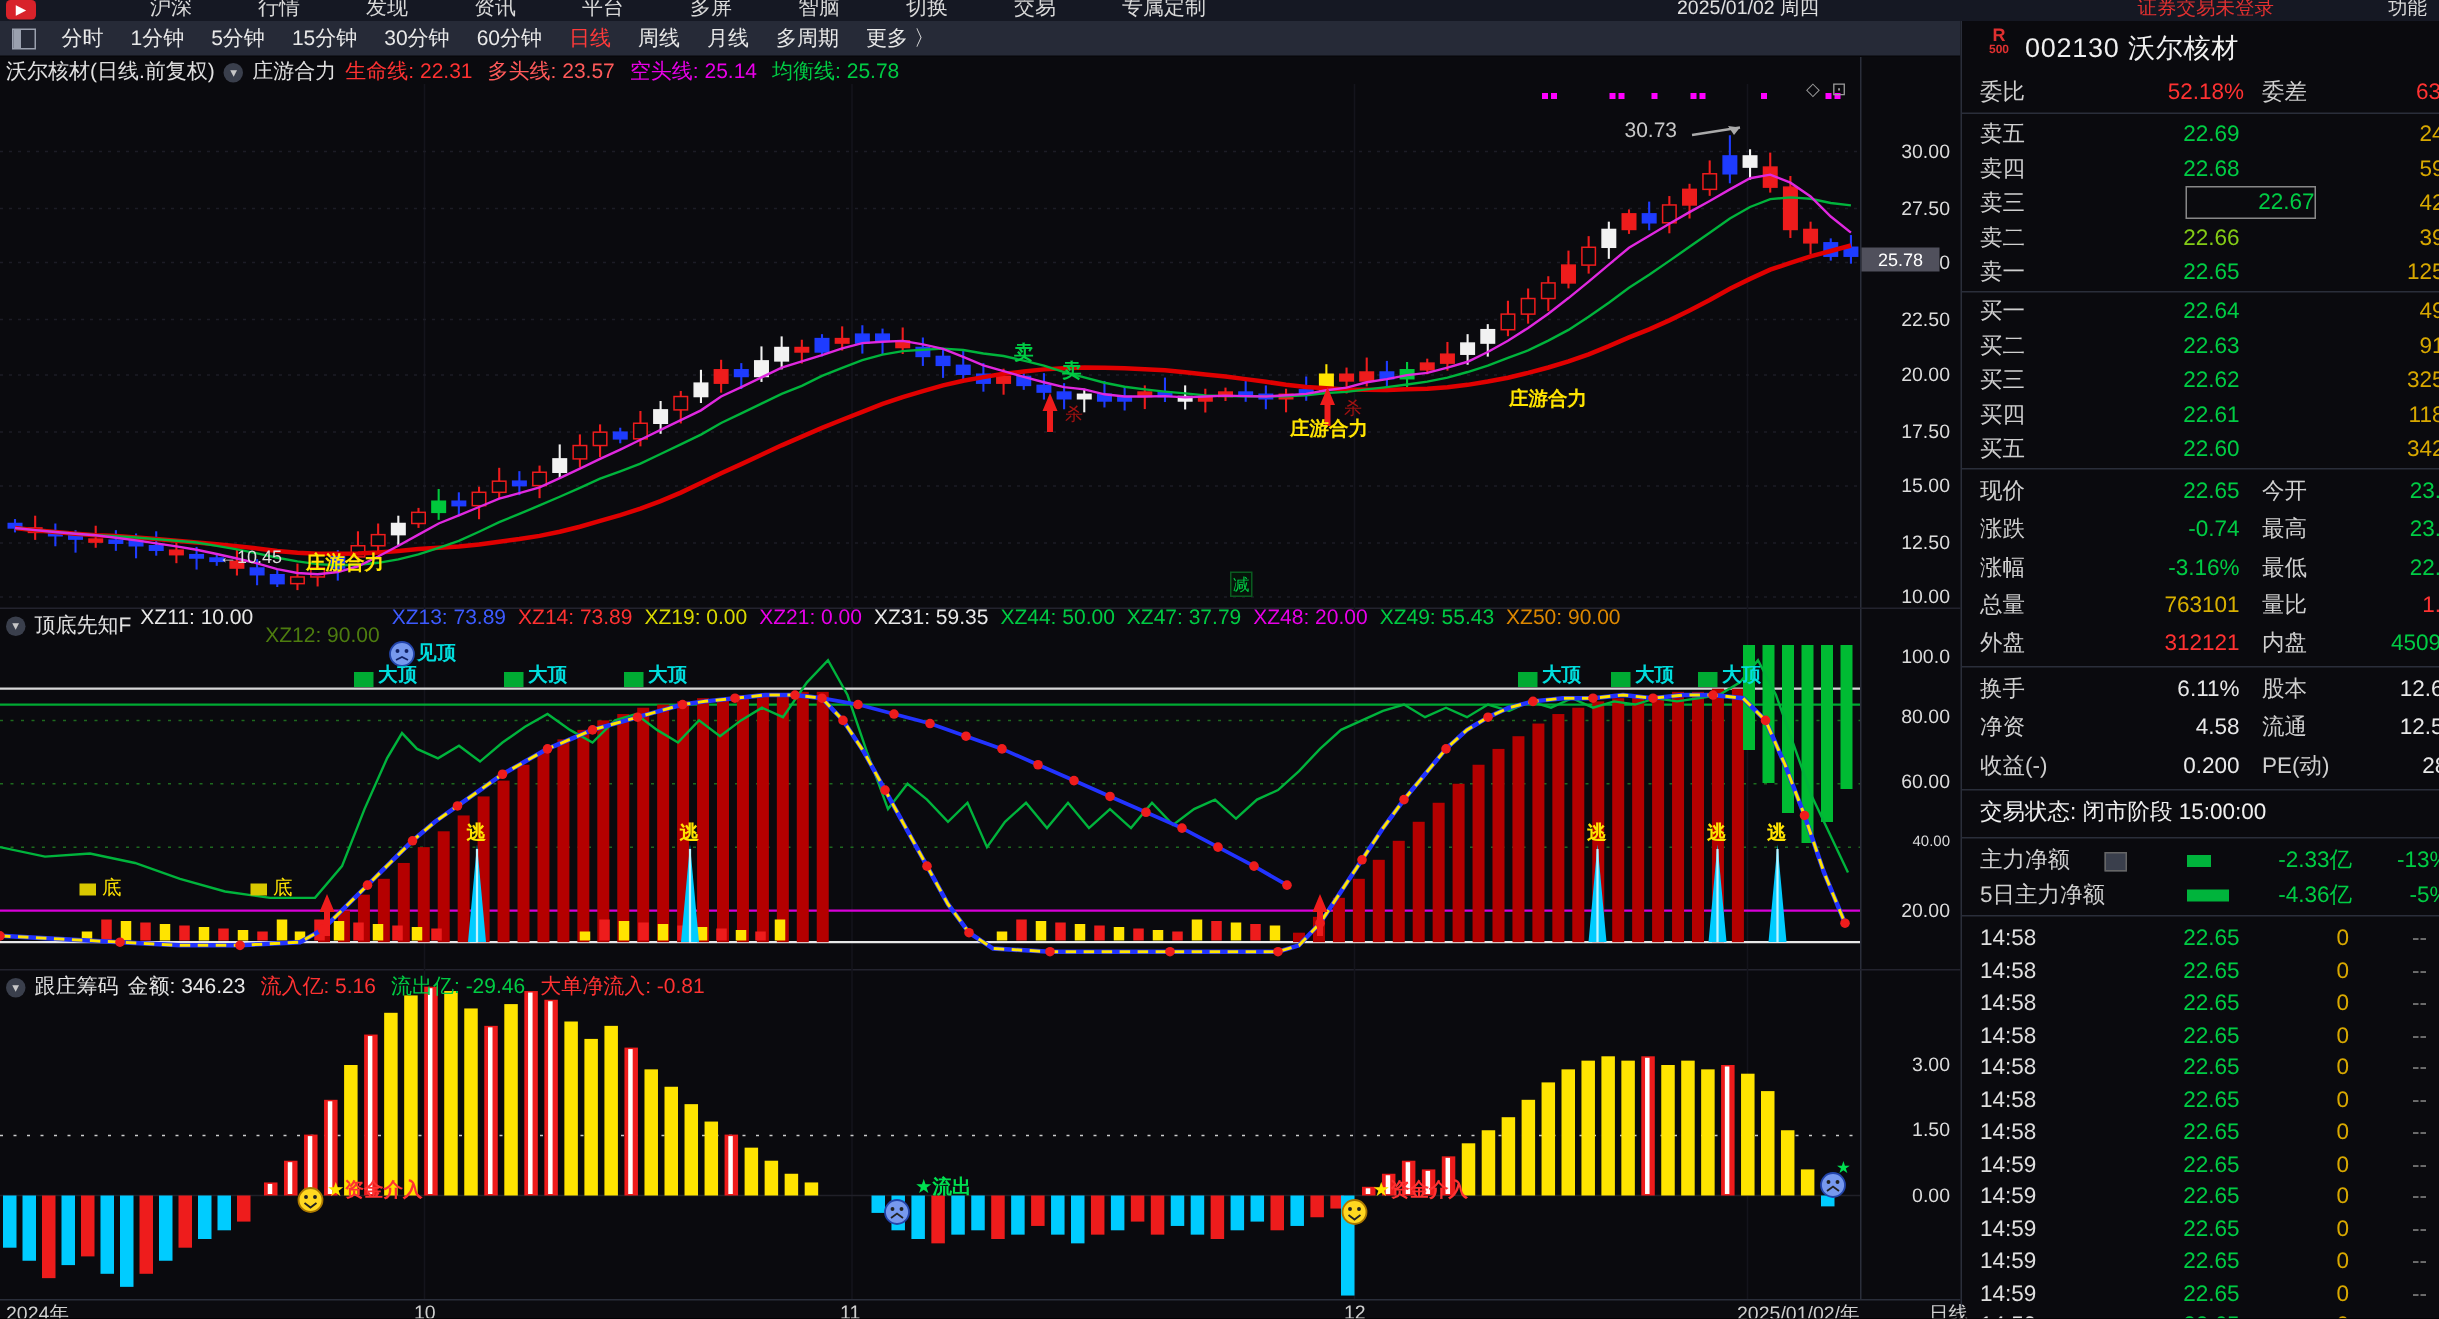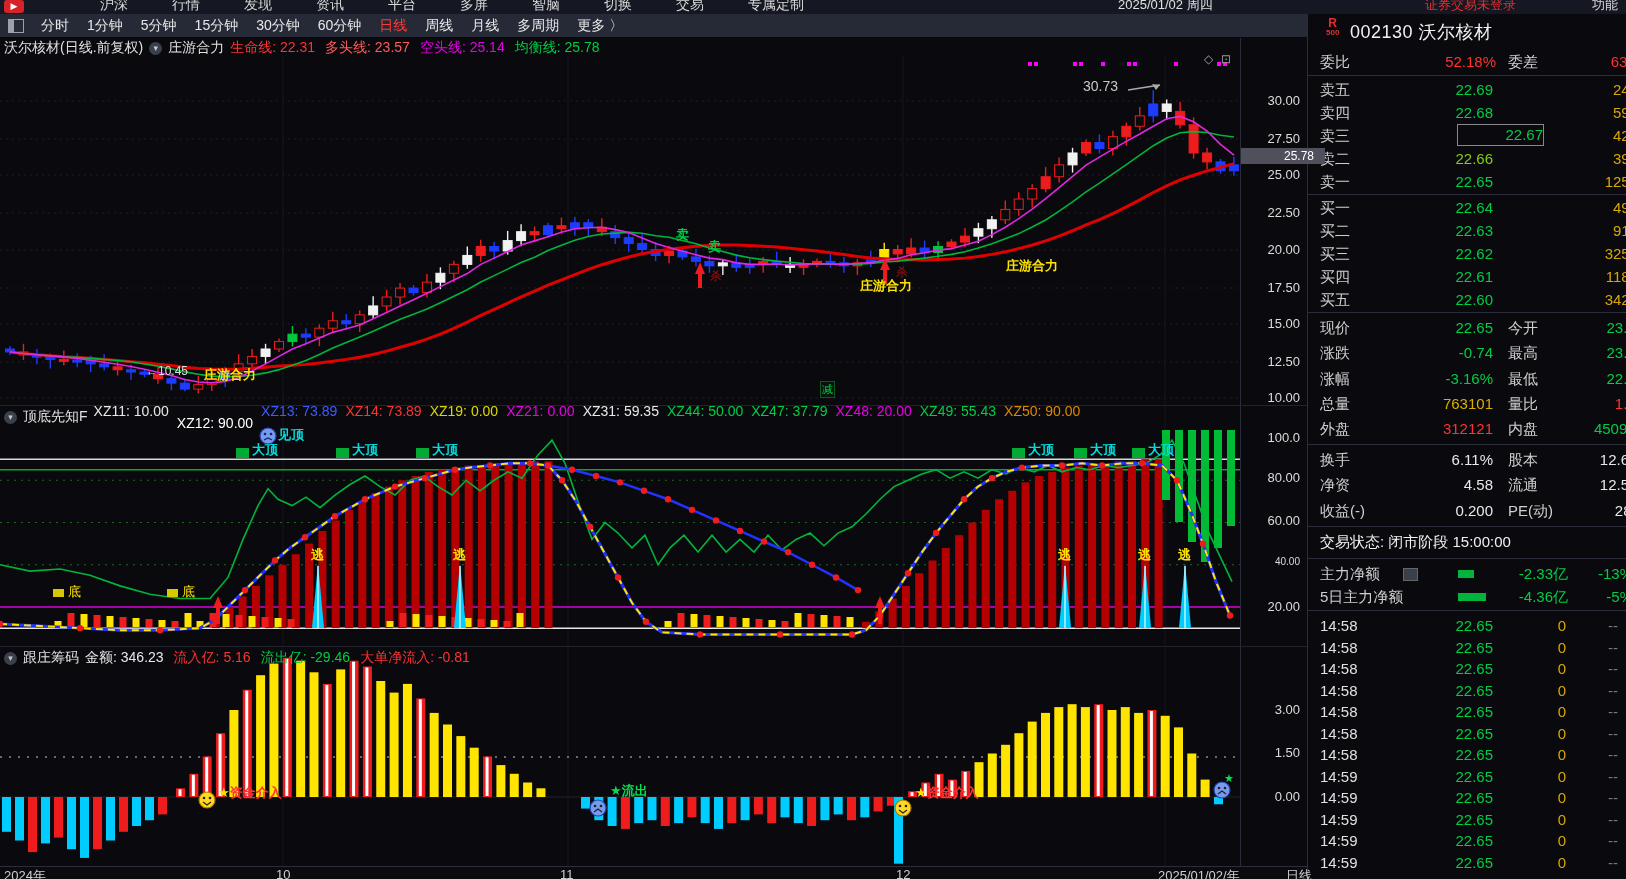"25.78" div.tag { padding-left: 32px -> none; top: 148px -> 165px }
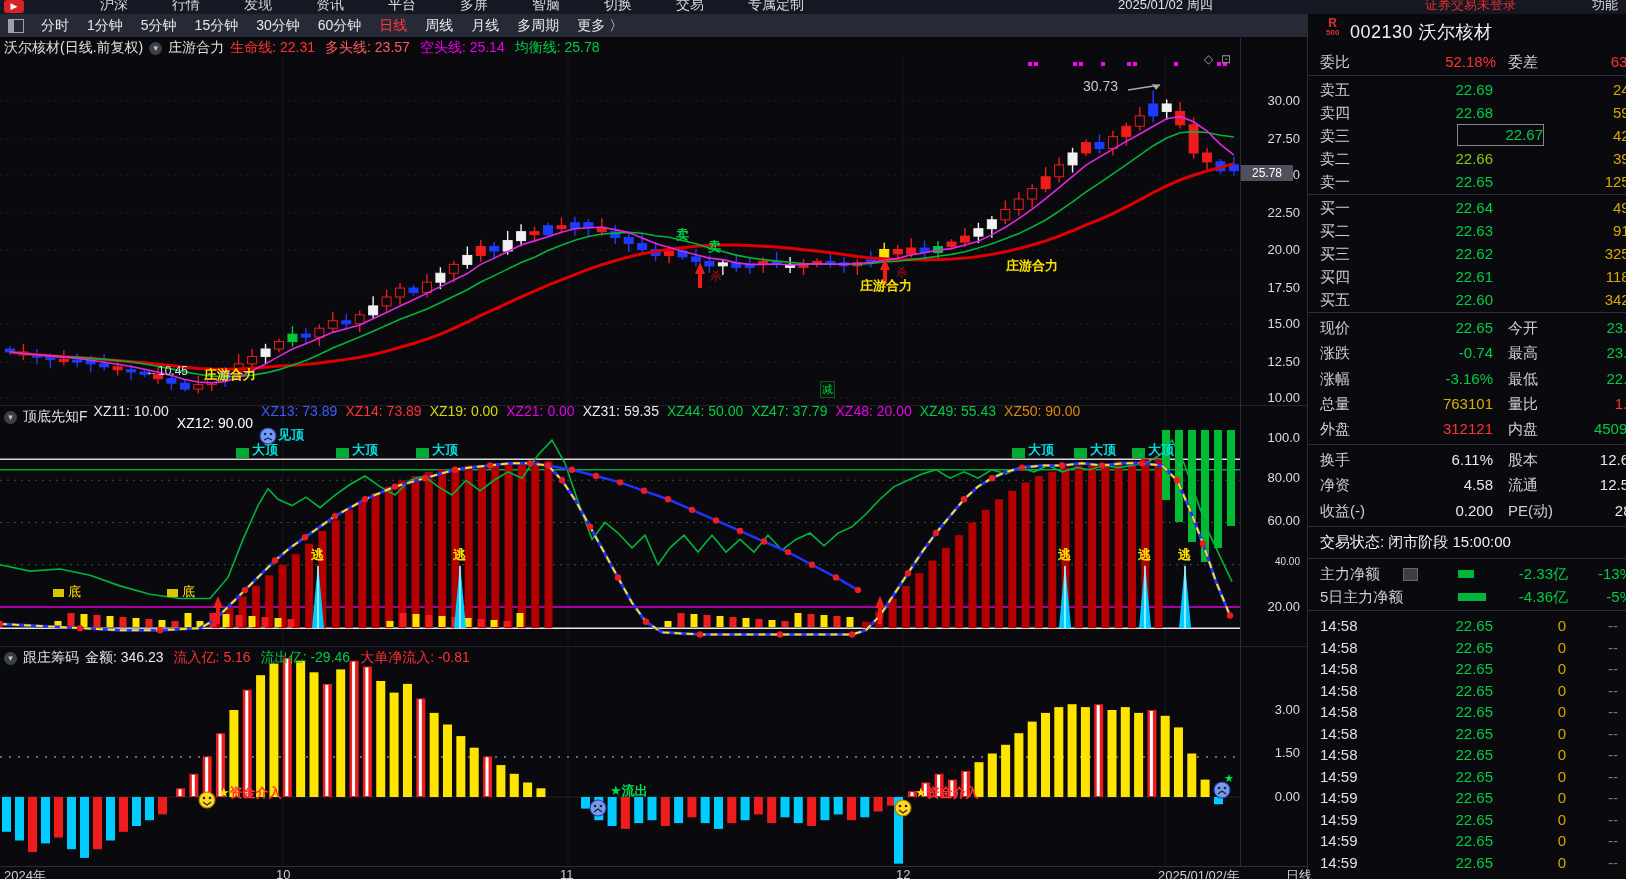"XZ12: 90.00" span.fld { color: #ffffff -> #4d7c0f }
